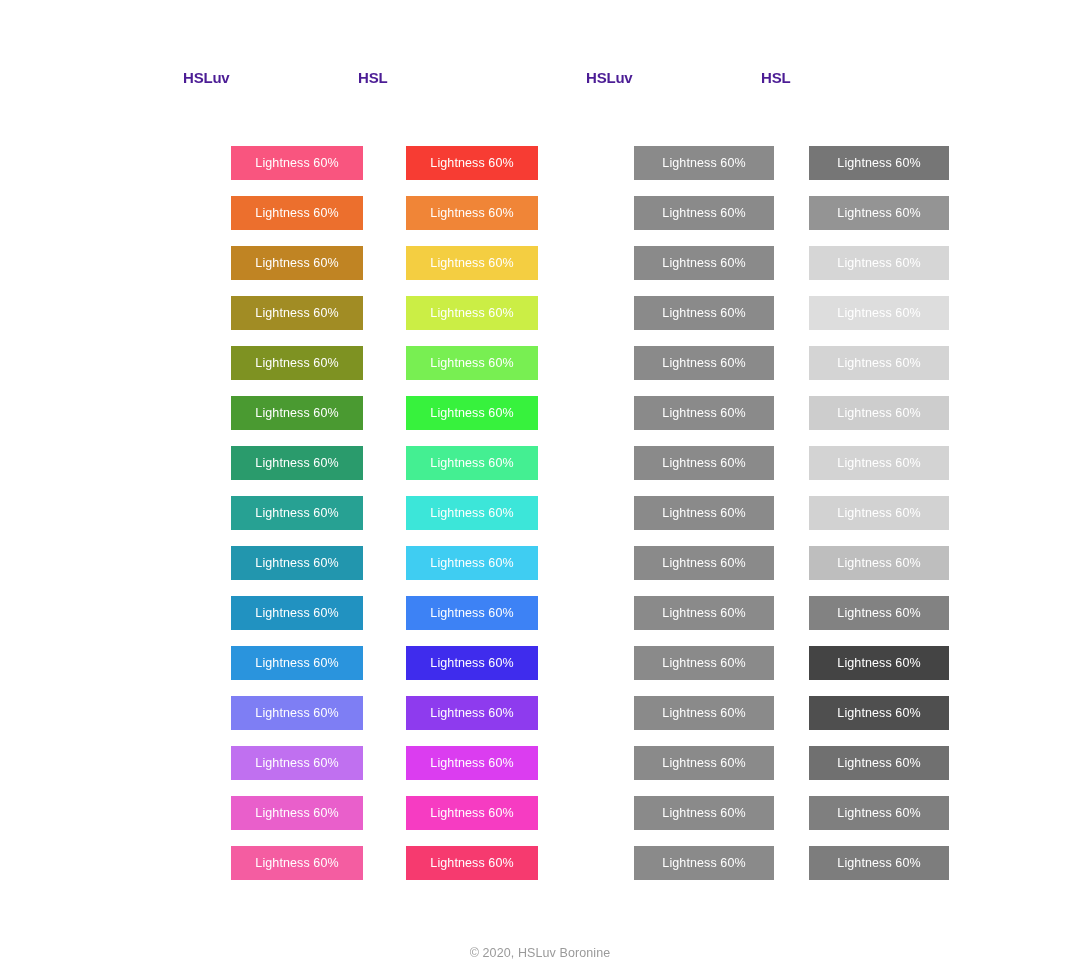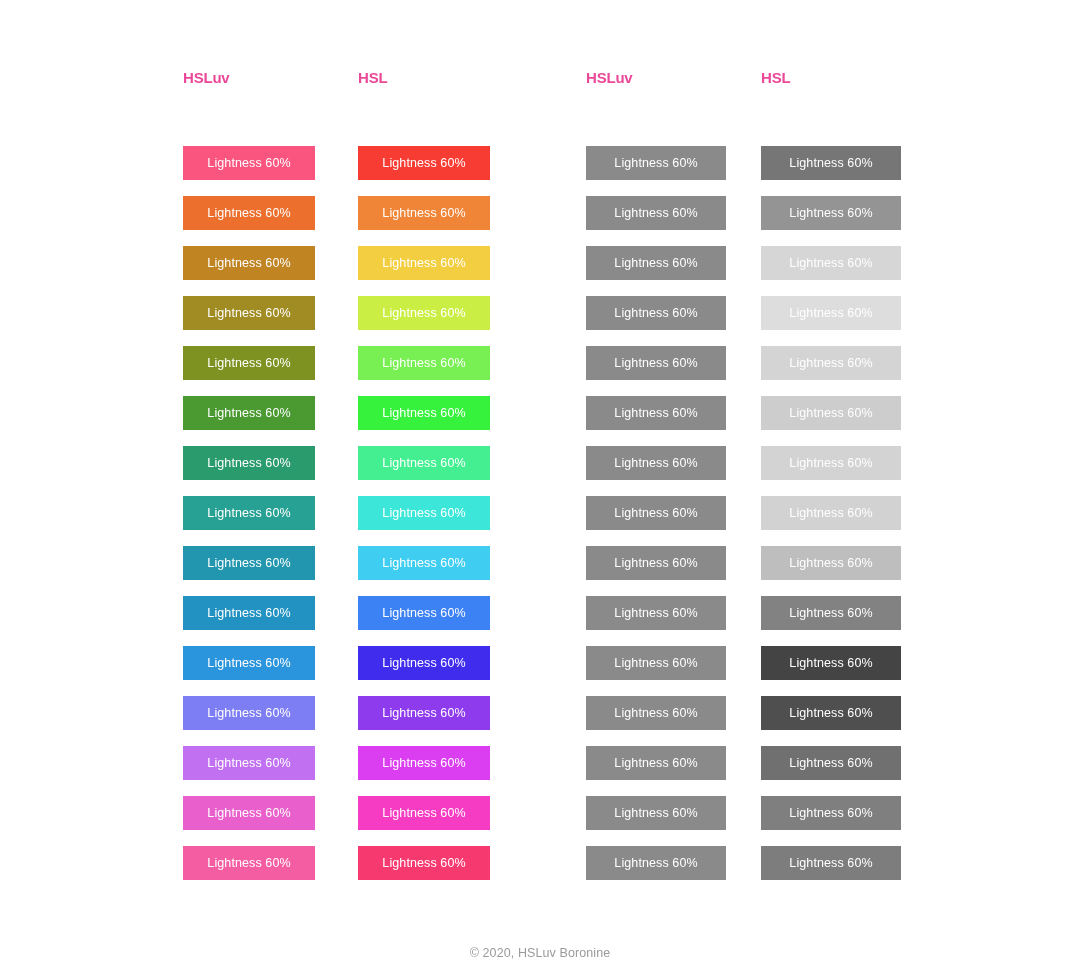"HSLuv" .col-head { color: #ec4899 -> #4c1d95 }
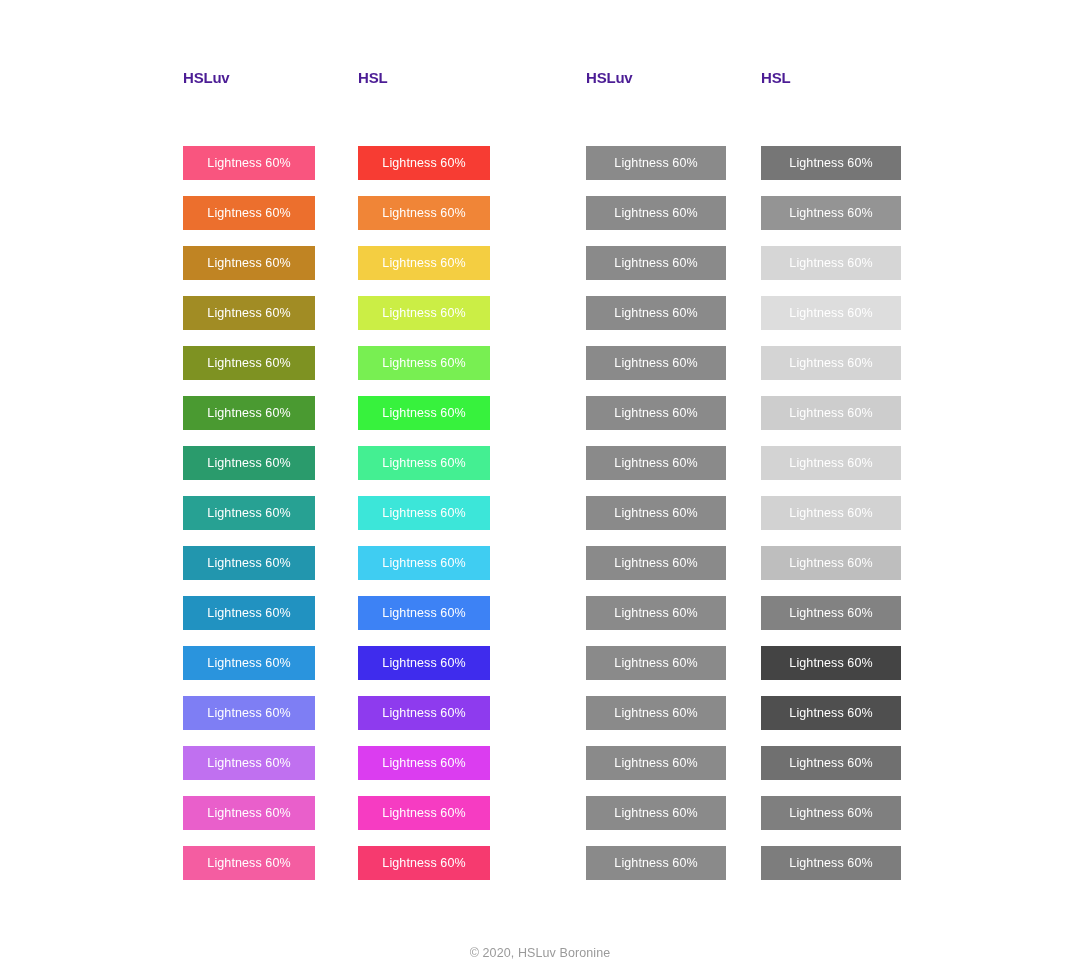"Lightness 60%" .swatch { margin-left: none -> 48px }
